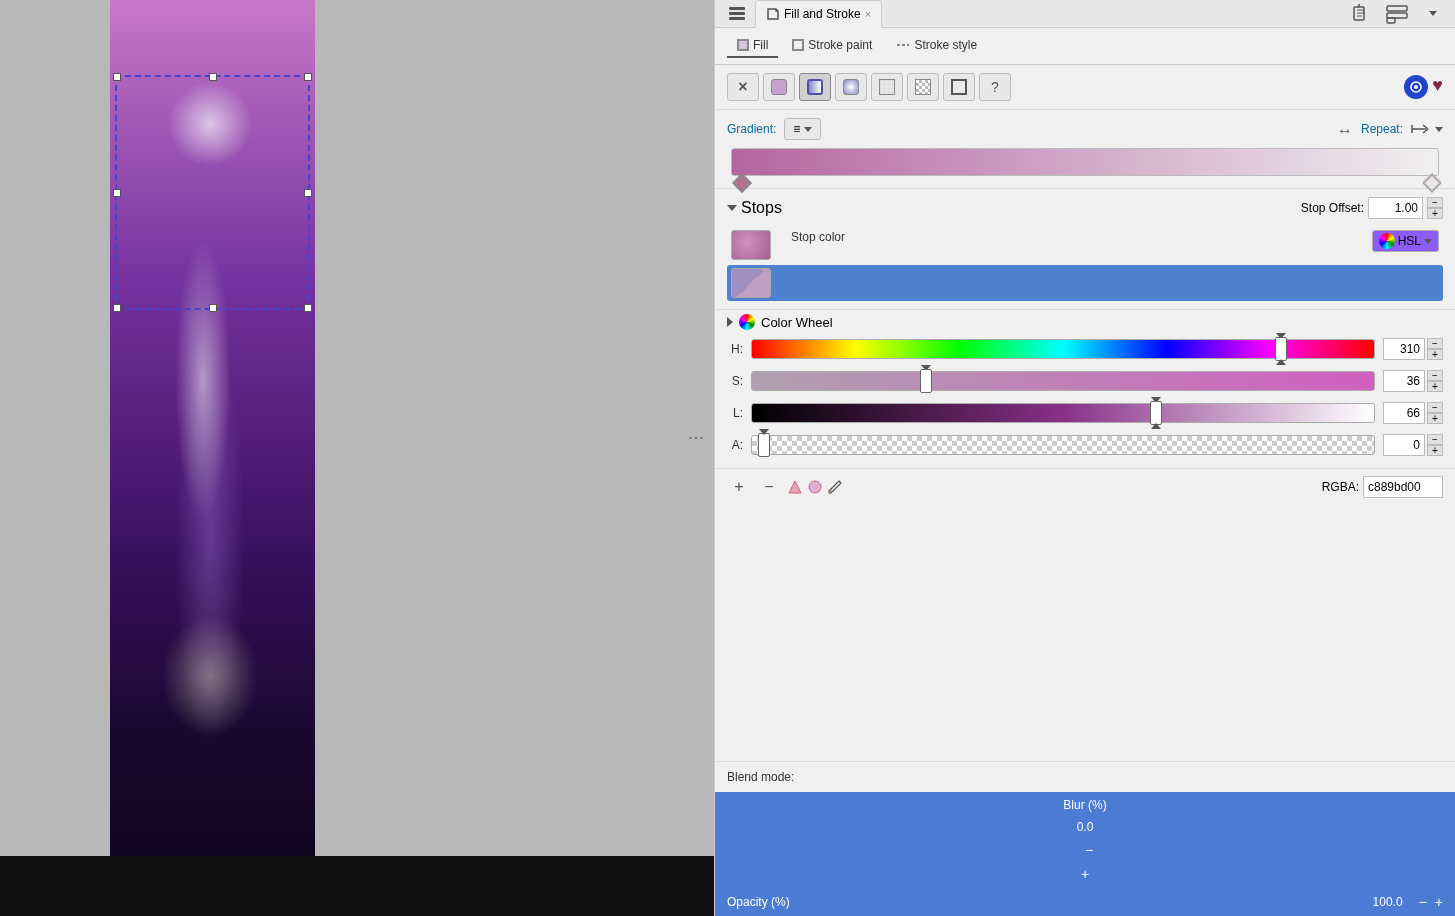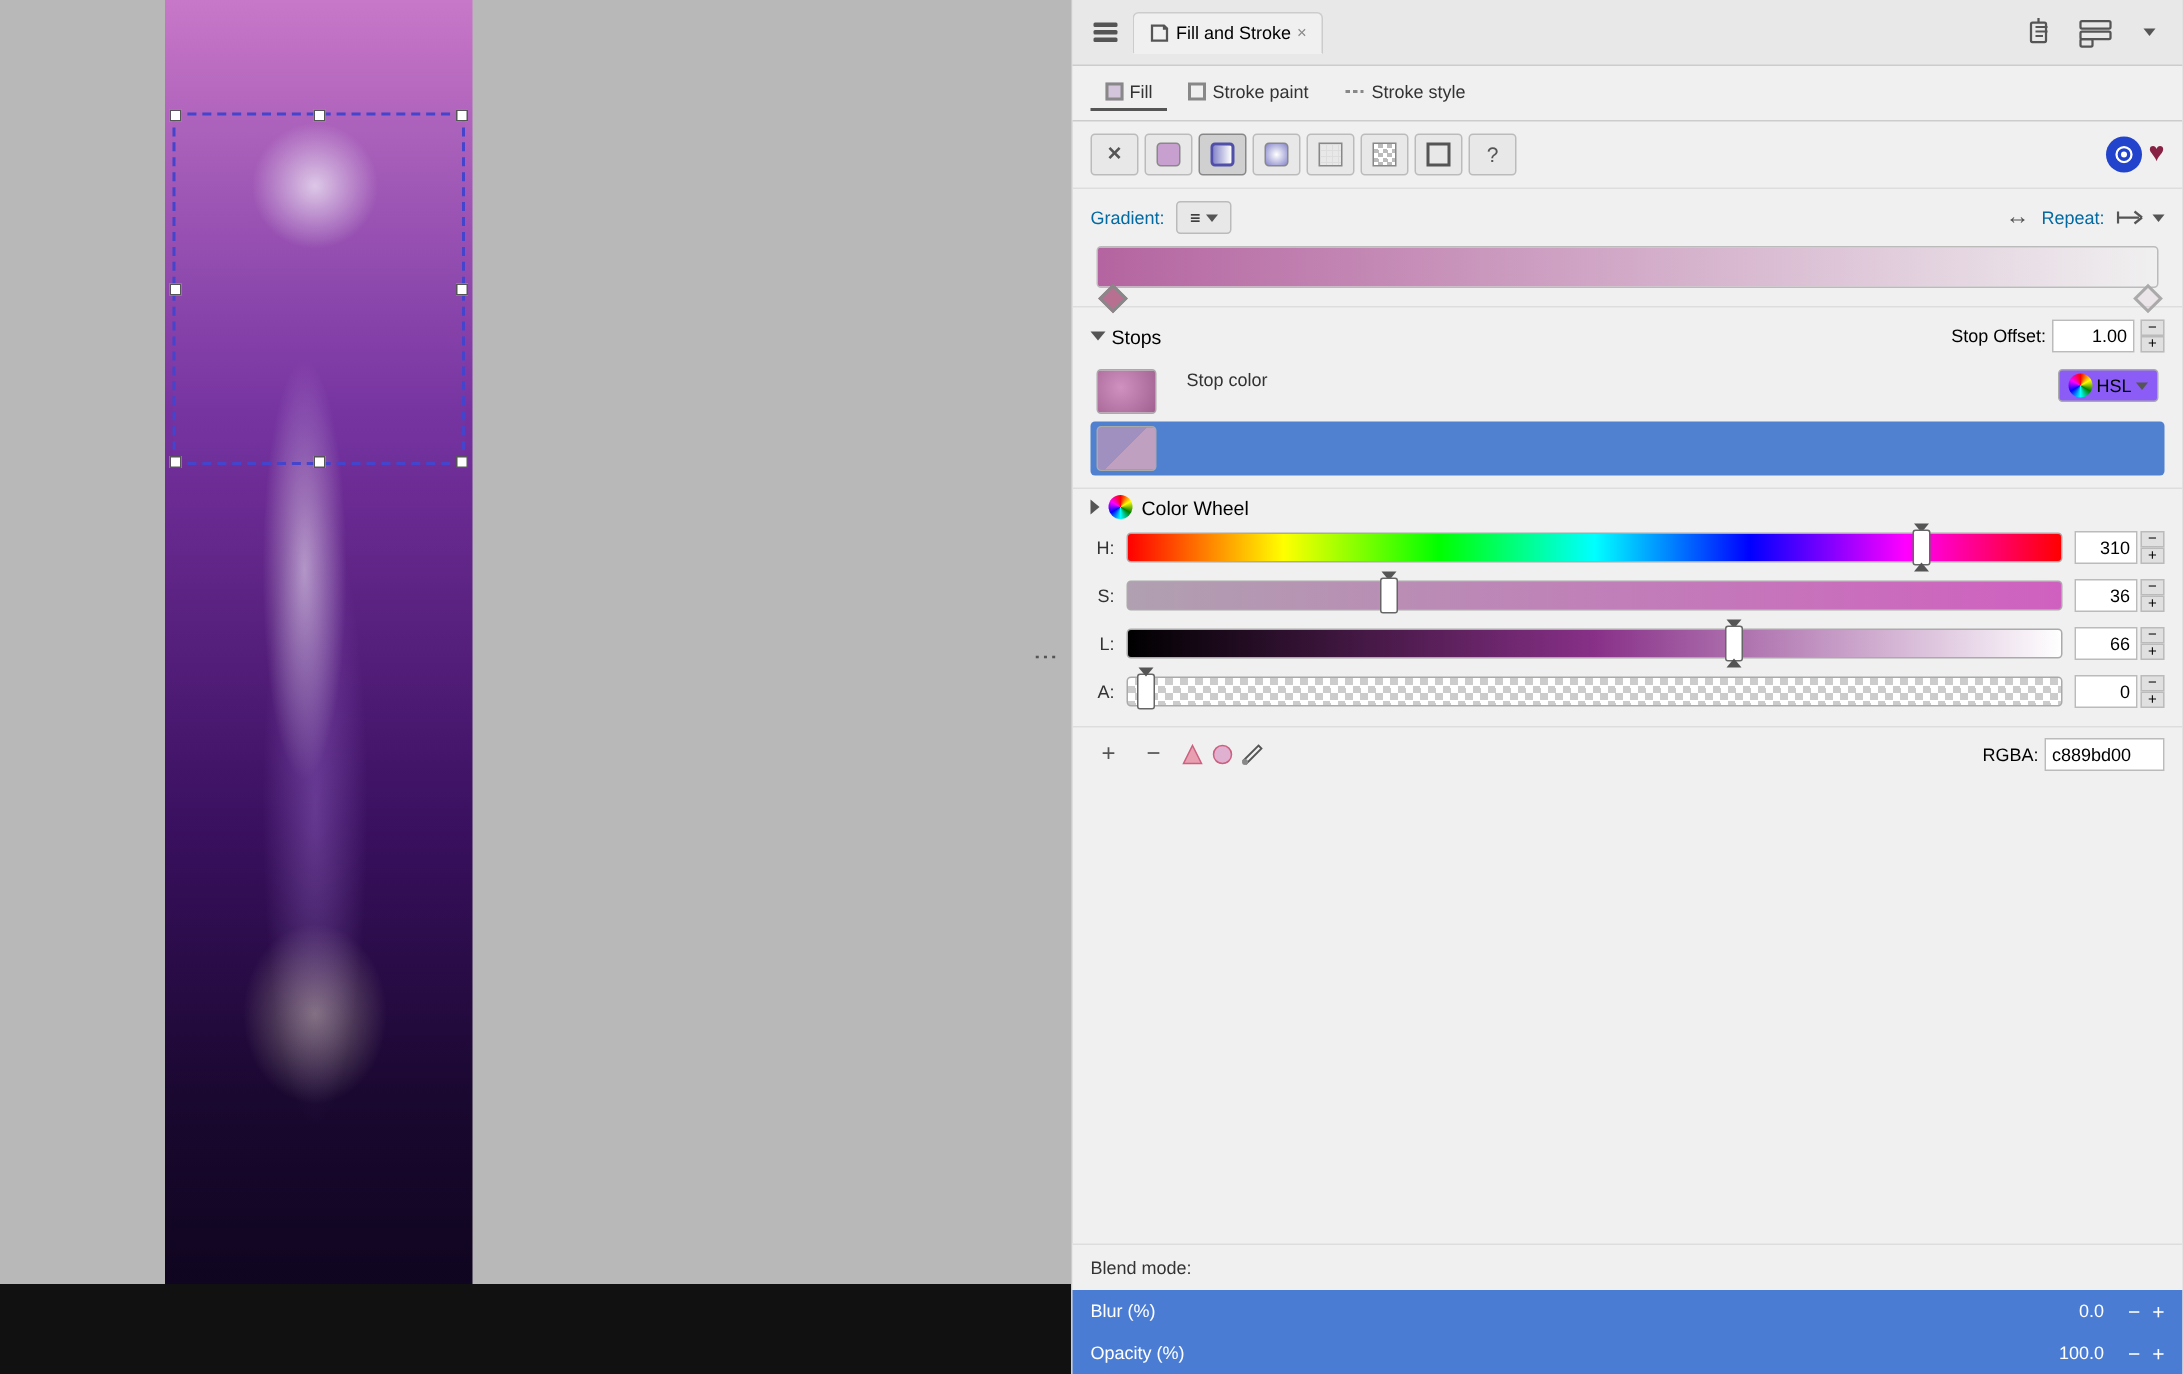"Fill and Stroke" .panel-header { height: 44px -> 28px }
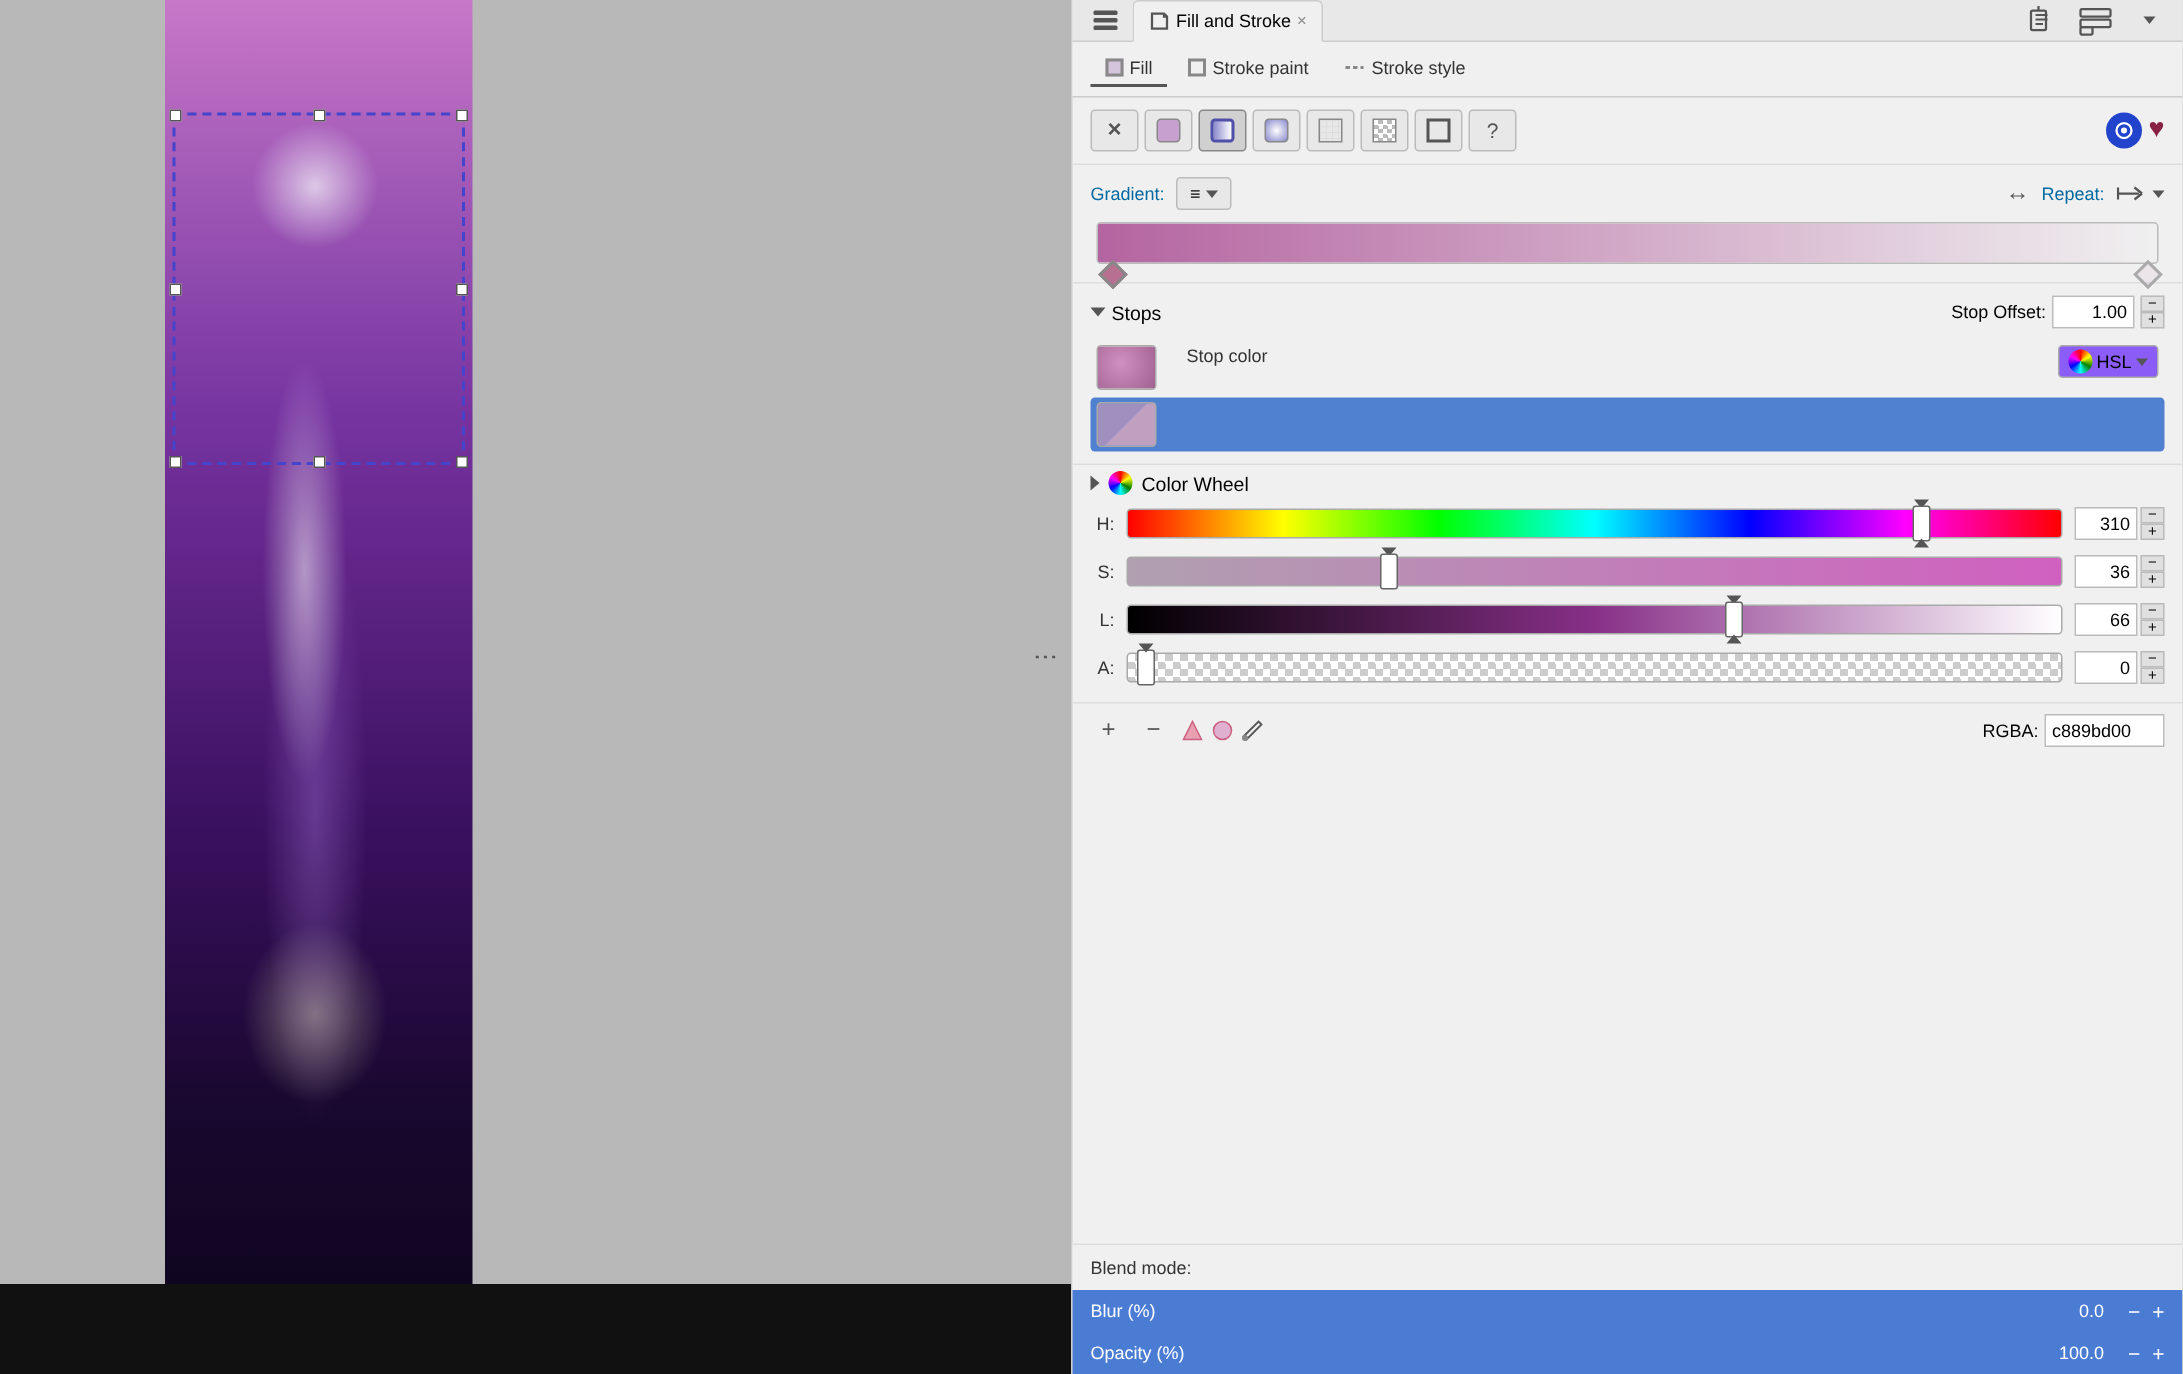"Stops" .stops-label { font-size: 13px -> 16px }
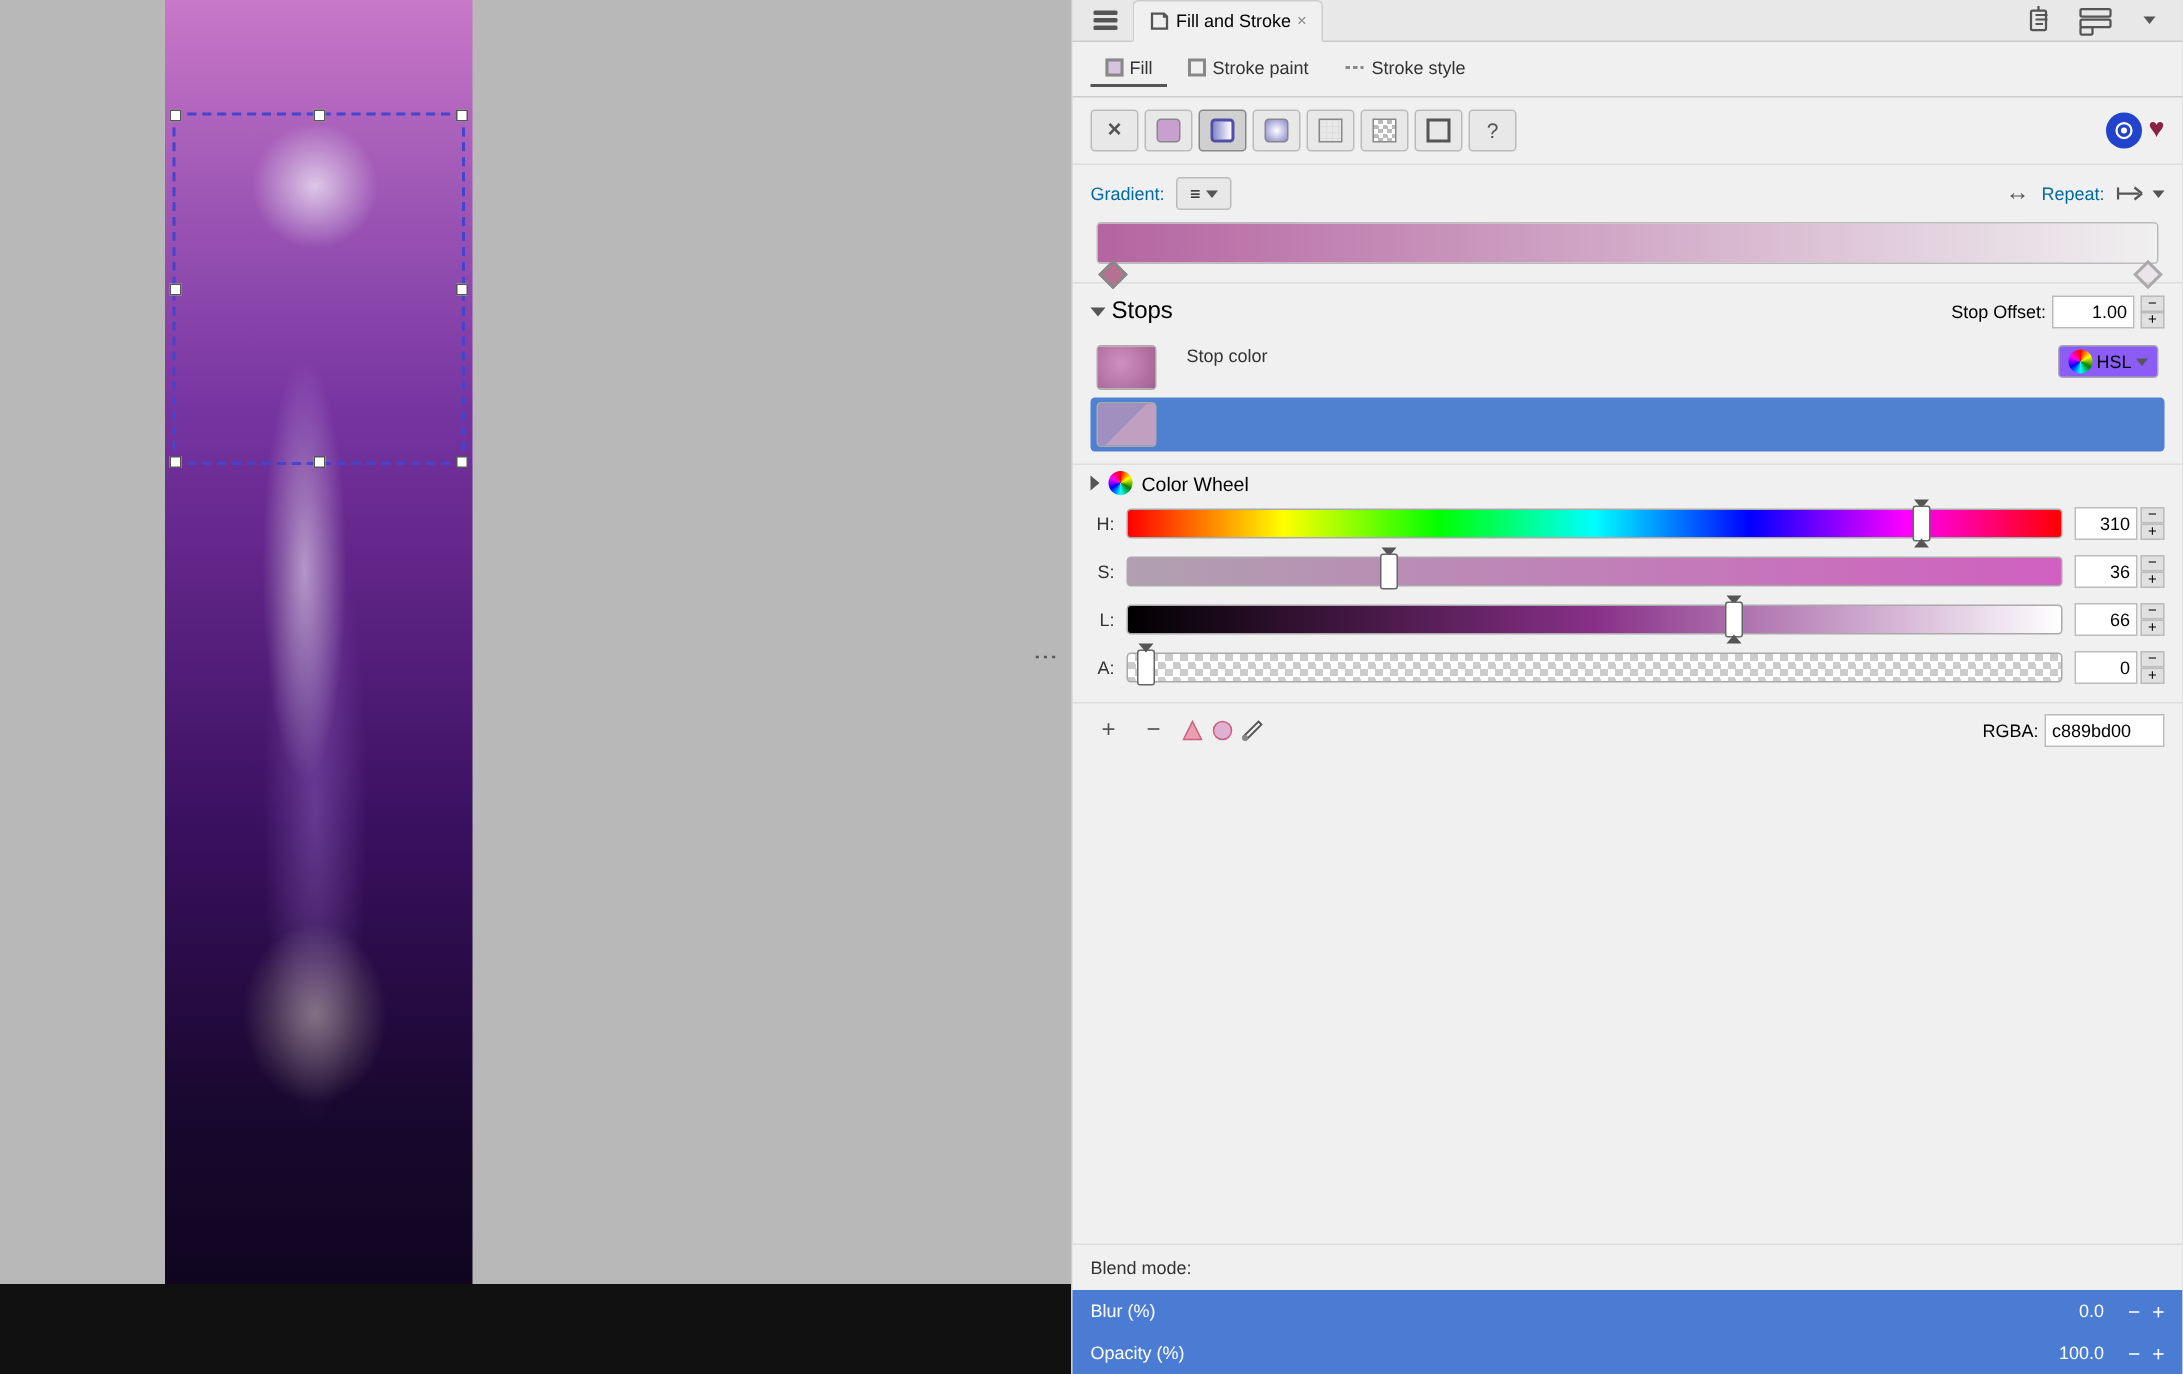"Blur (%)" .blur-row { flex-direction: none -> column }
